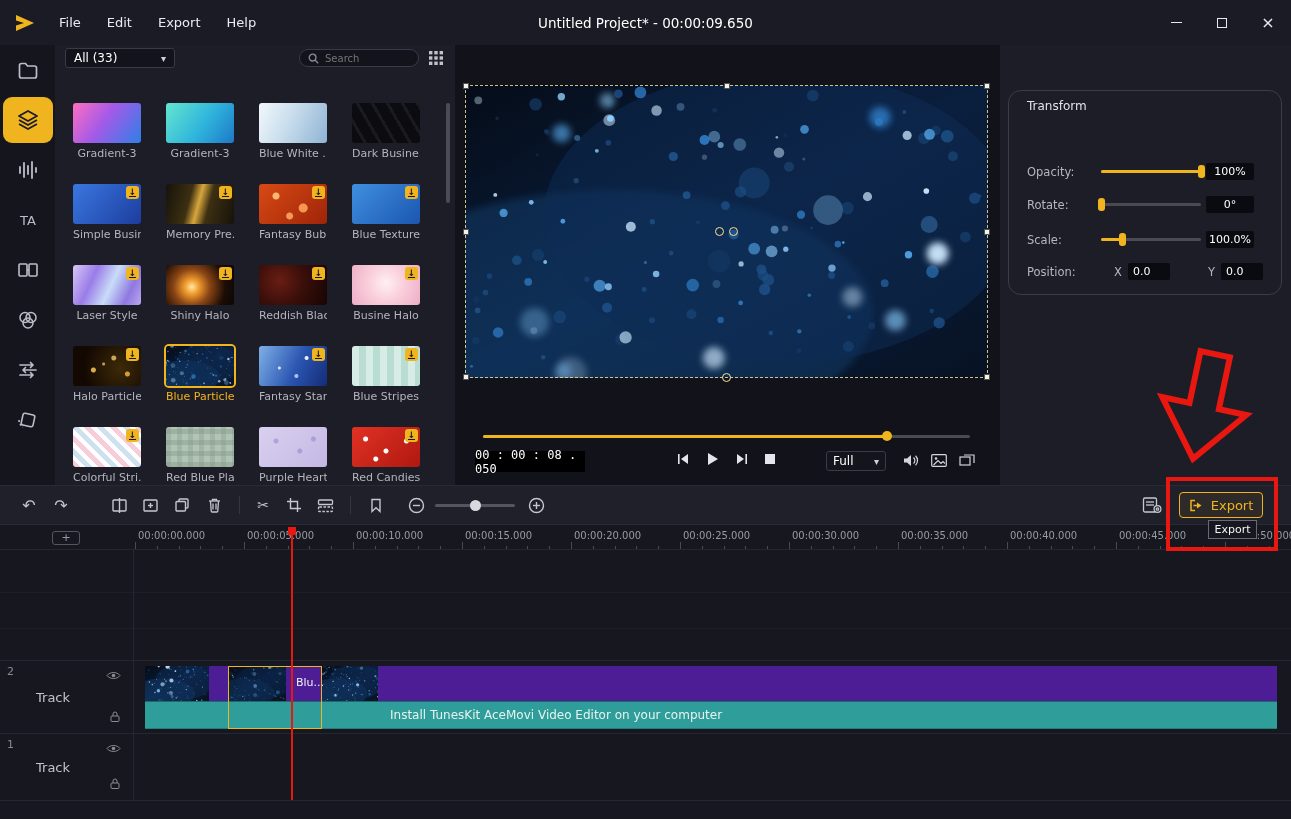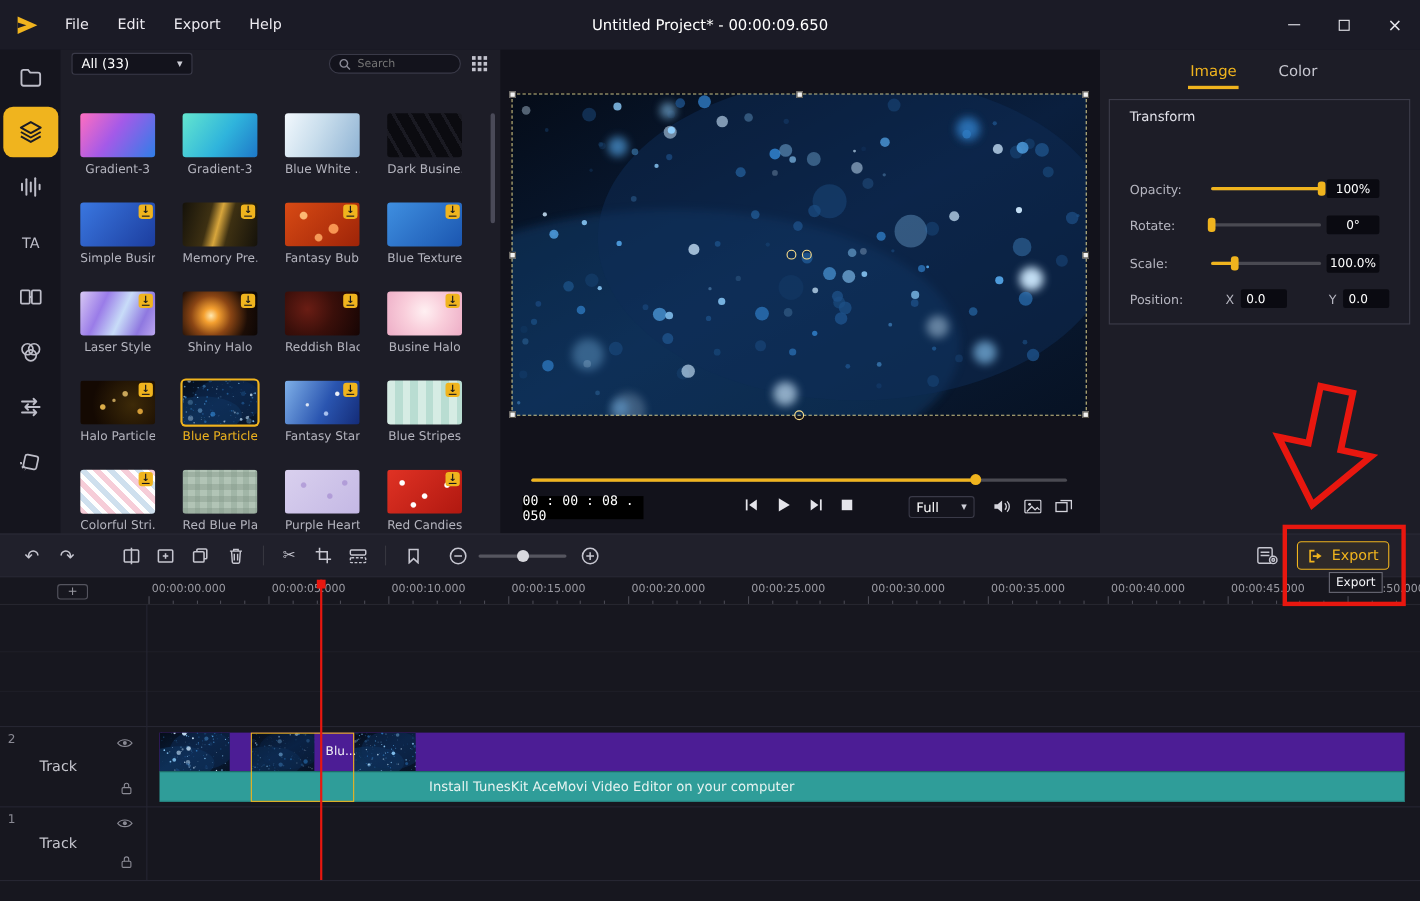"Image" div.insp-tabs { html: <div> <div>Image</div> <div>Color</div> </div> -> none }
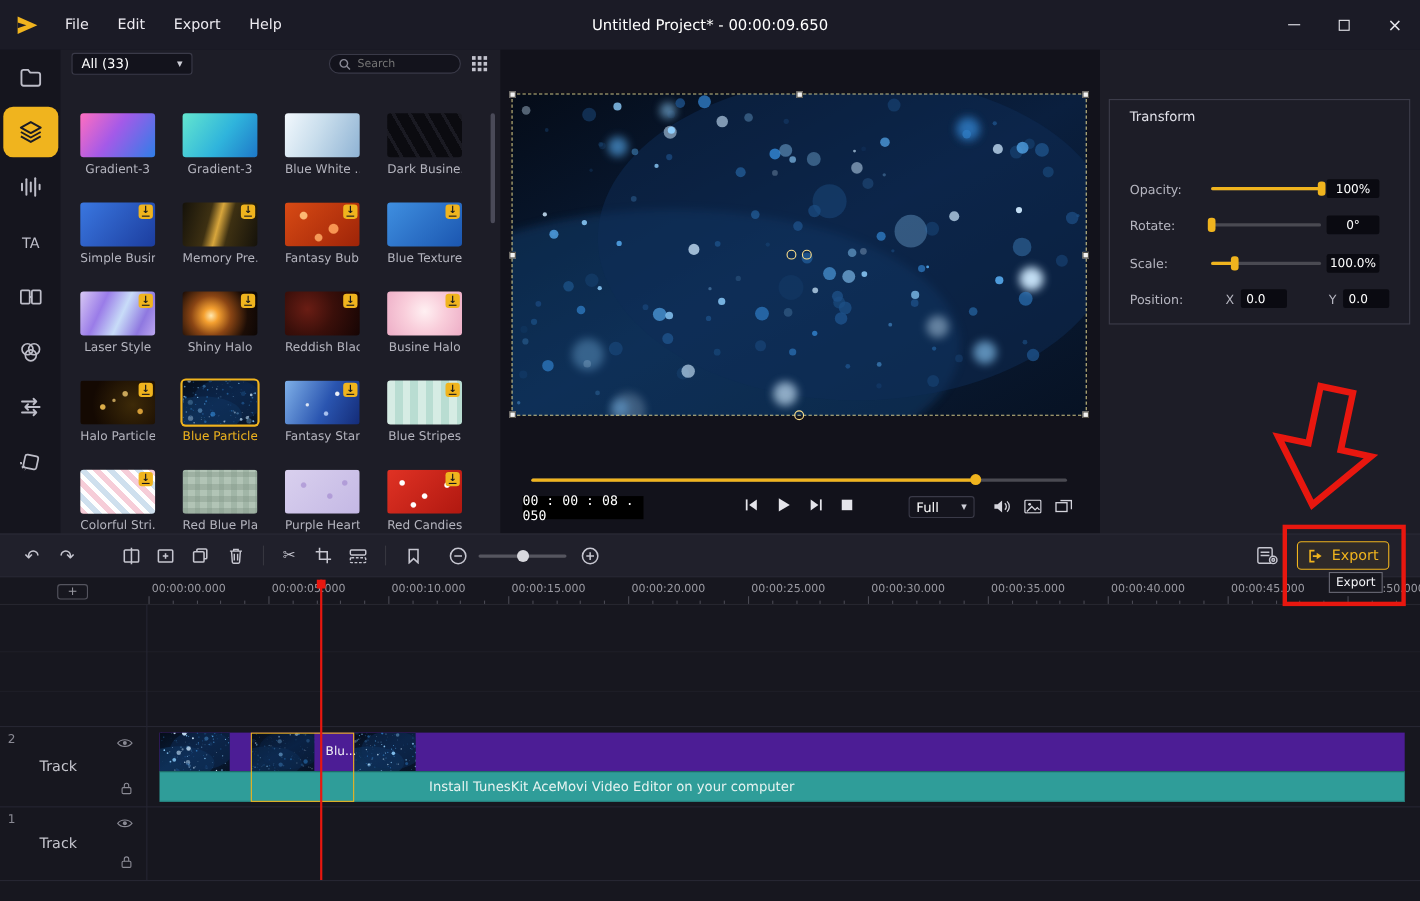"Transform" .transform-box { border-radius: 0 -> 13px }
